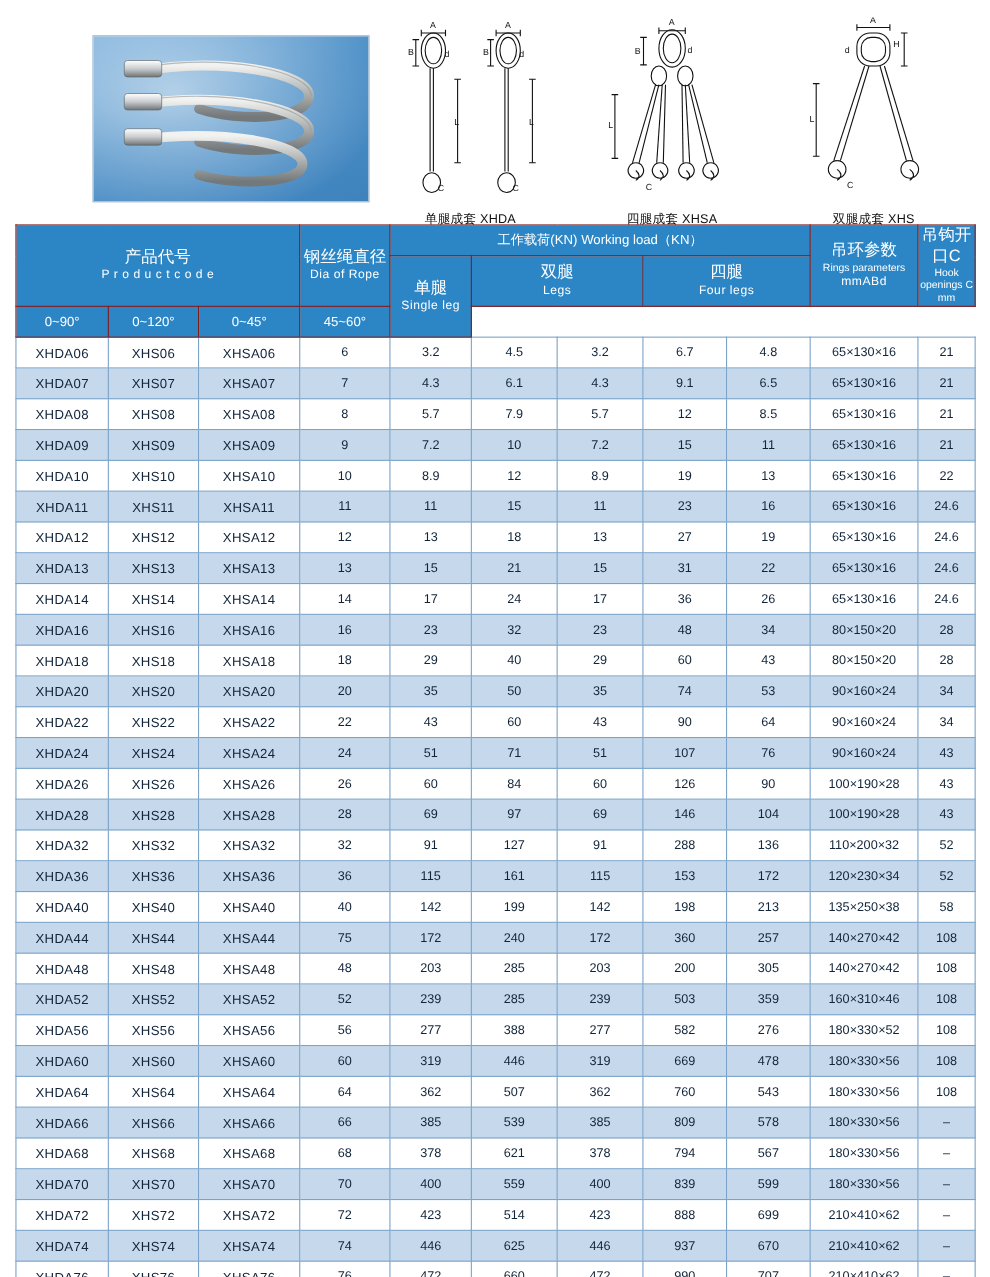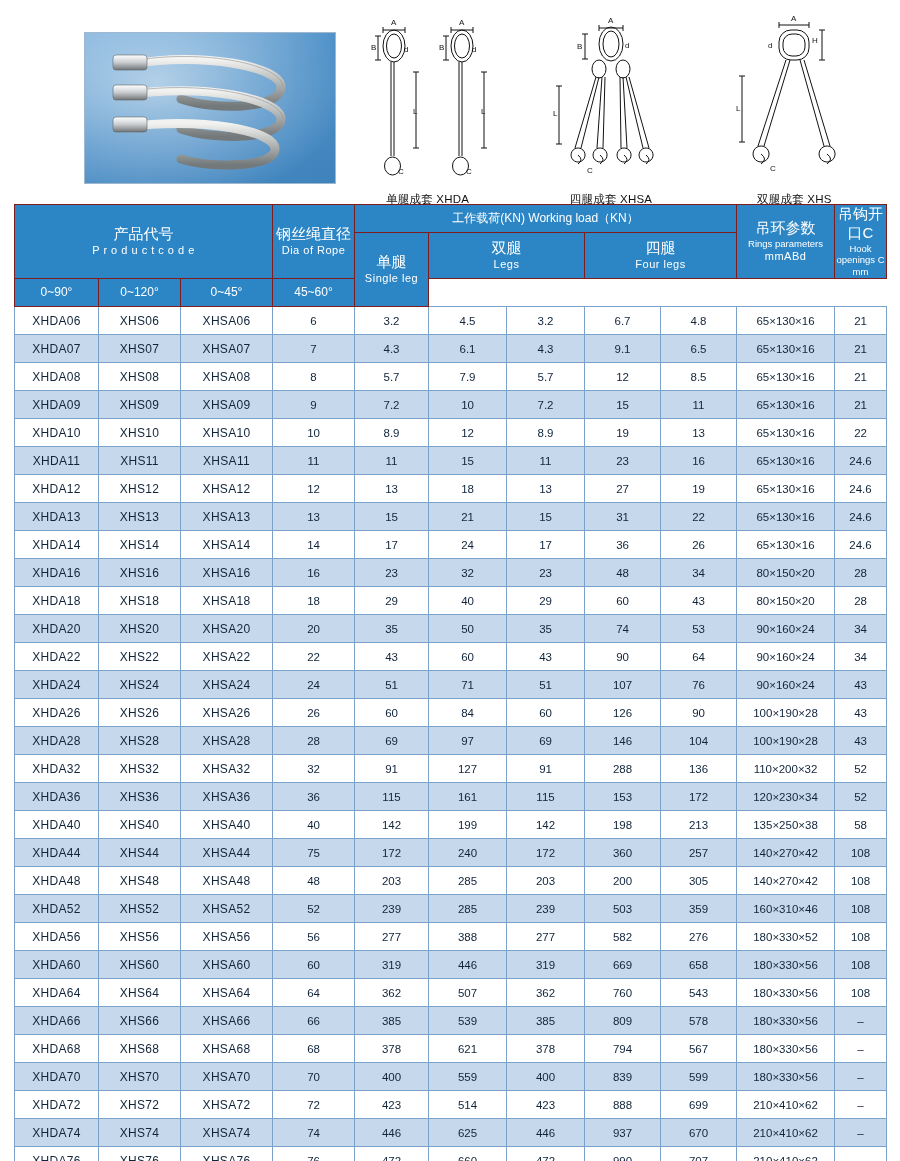"658" td { text: 658 -> 478 }
